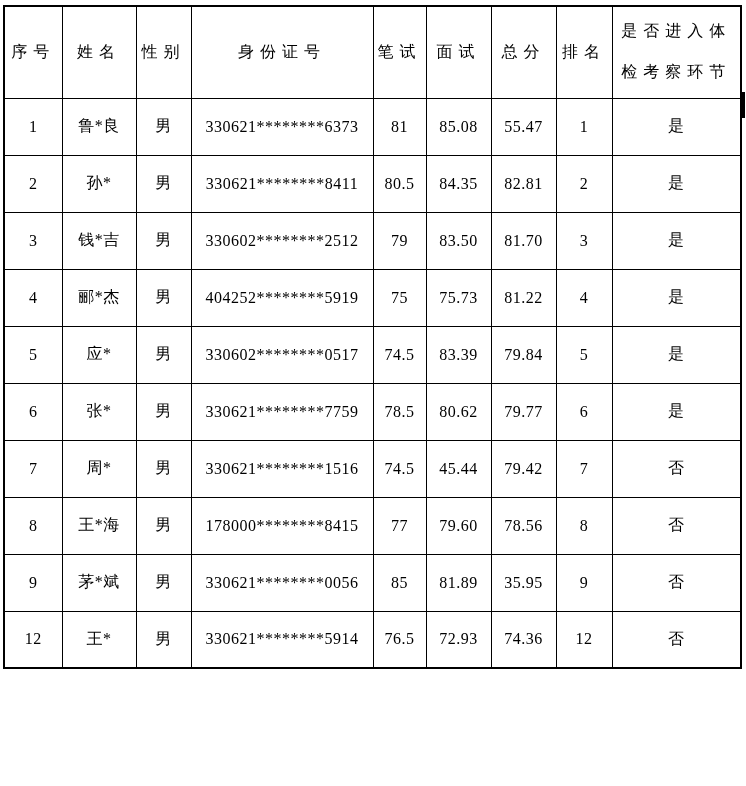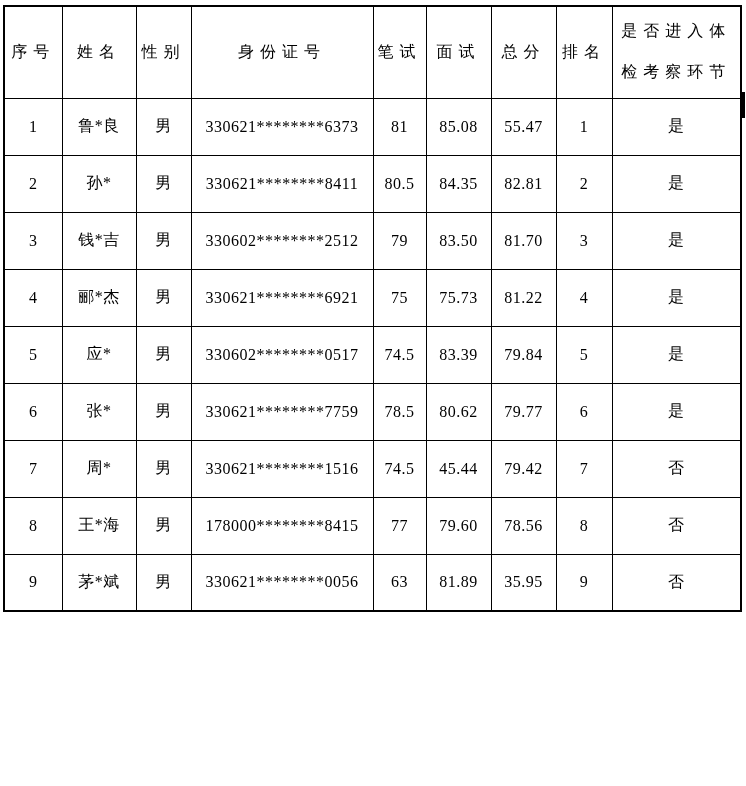"330621********6921" td.cell-id_number { text: 330621********6921 -> 404252********5919 }
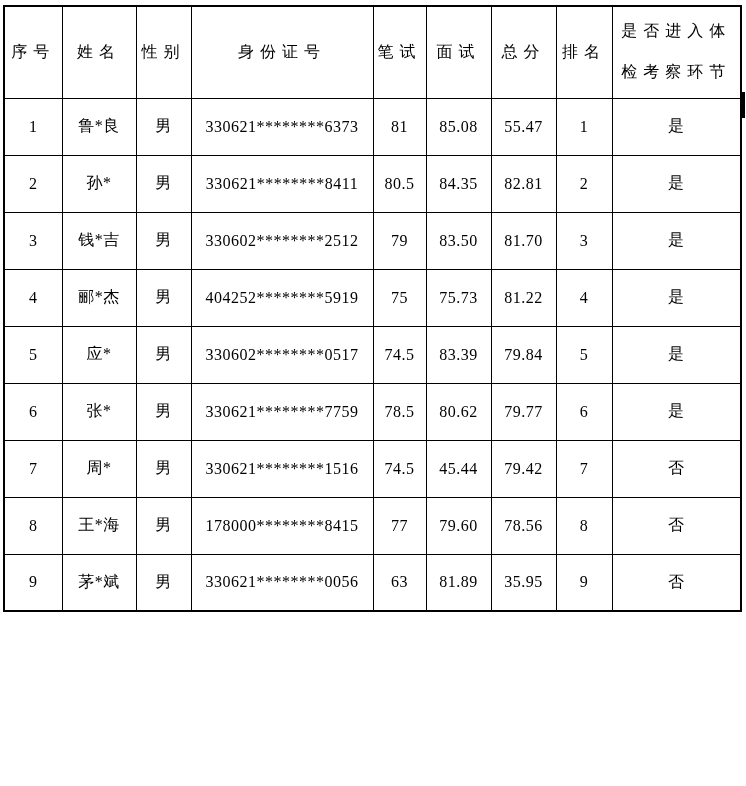"63" td.cell-written { text: 63 -> 85 }
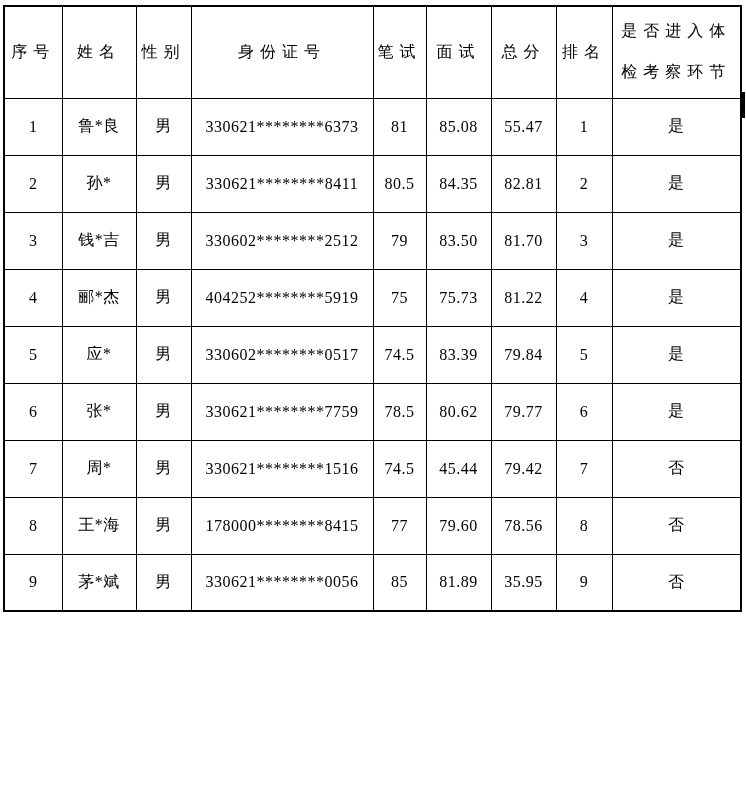"12" tr { html: none -> <tr> <td>12</td> <td>王*</td> <td>男</td> <td>330621********5914</td> <td>76.5</td> <td>72.93</td> <td>74.36</td> <td>12</td> <td>否</td> </tr> }
